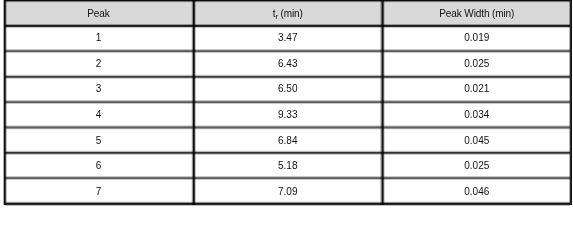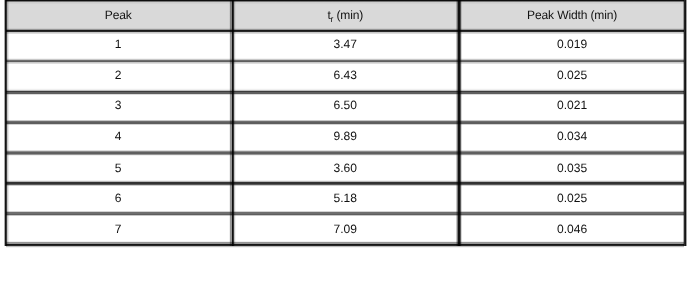"9.89" td { text: 9.89 -> 9.33 }
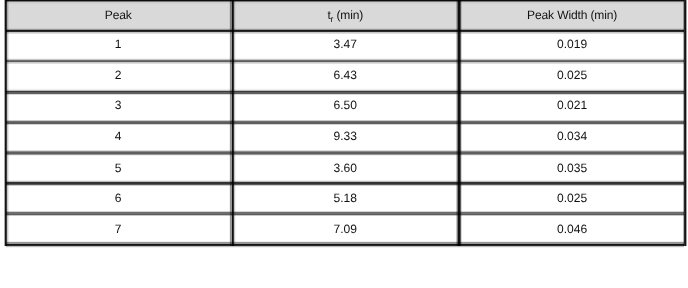"3.60" td { text: 3.60 -> 6.84 }
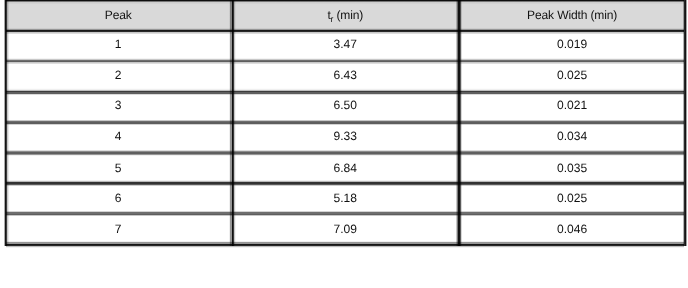"0.035" td { text: 0.035 -> 0.045 }
